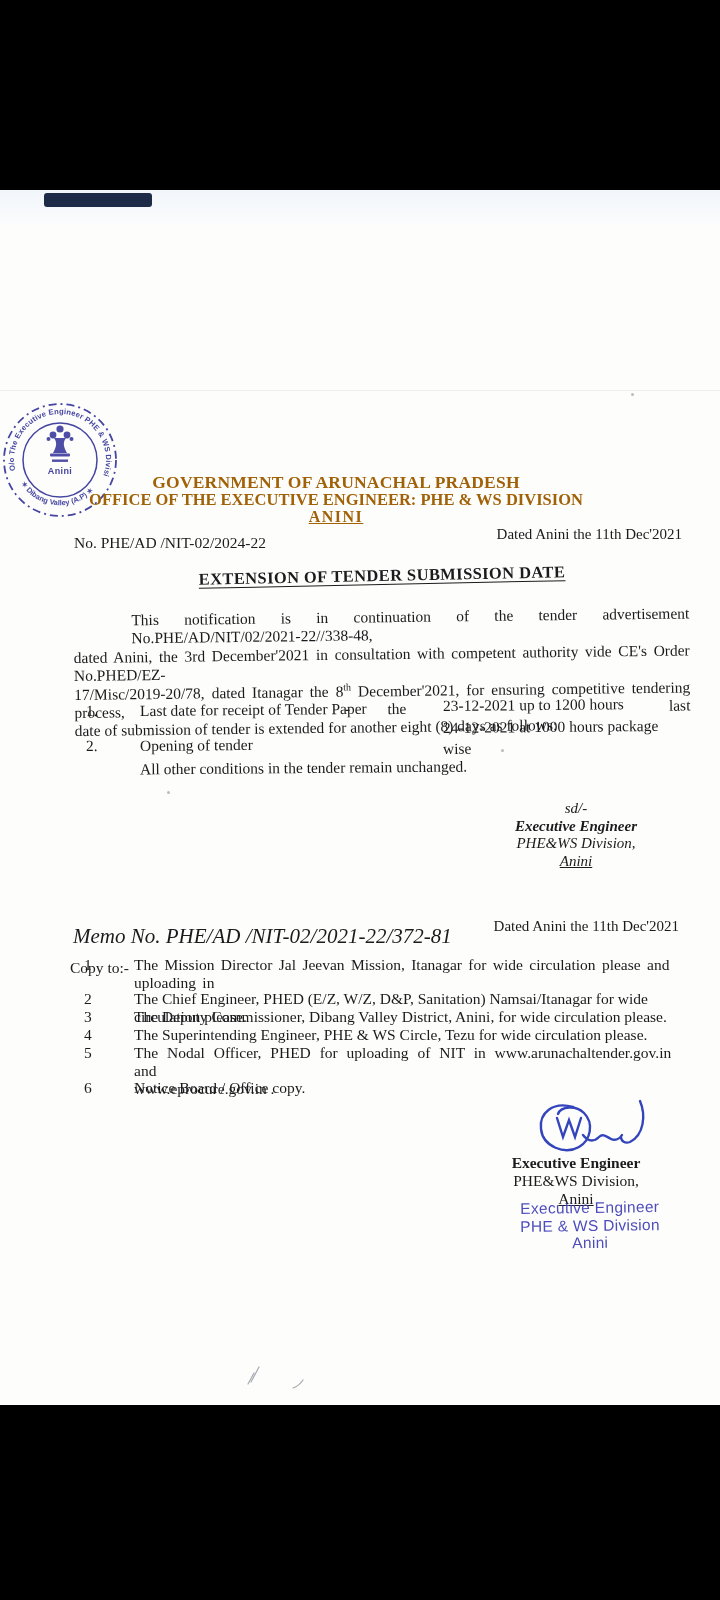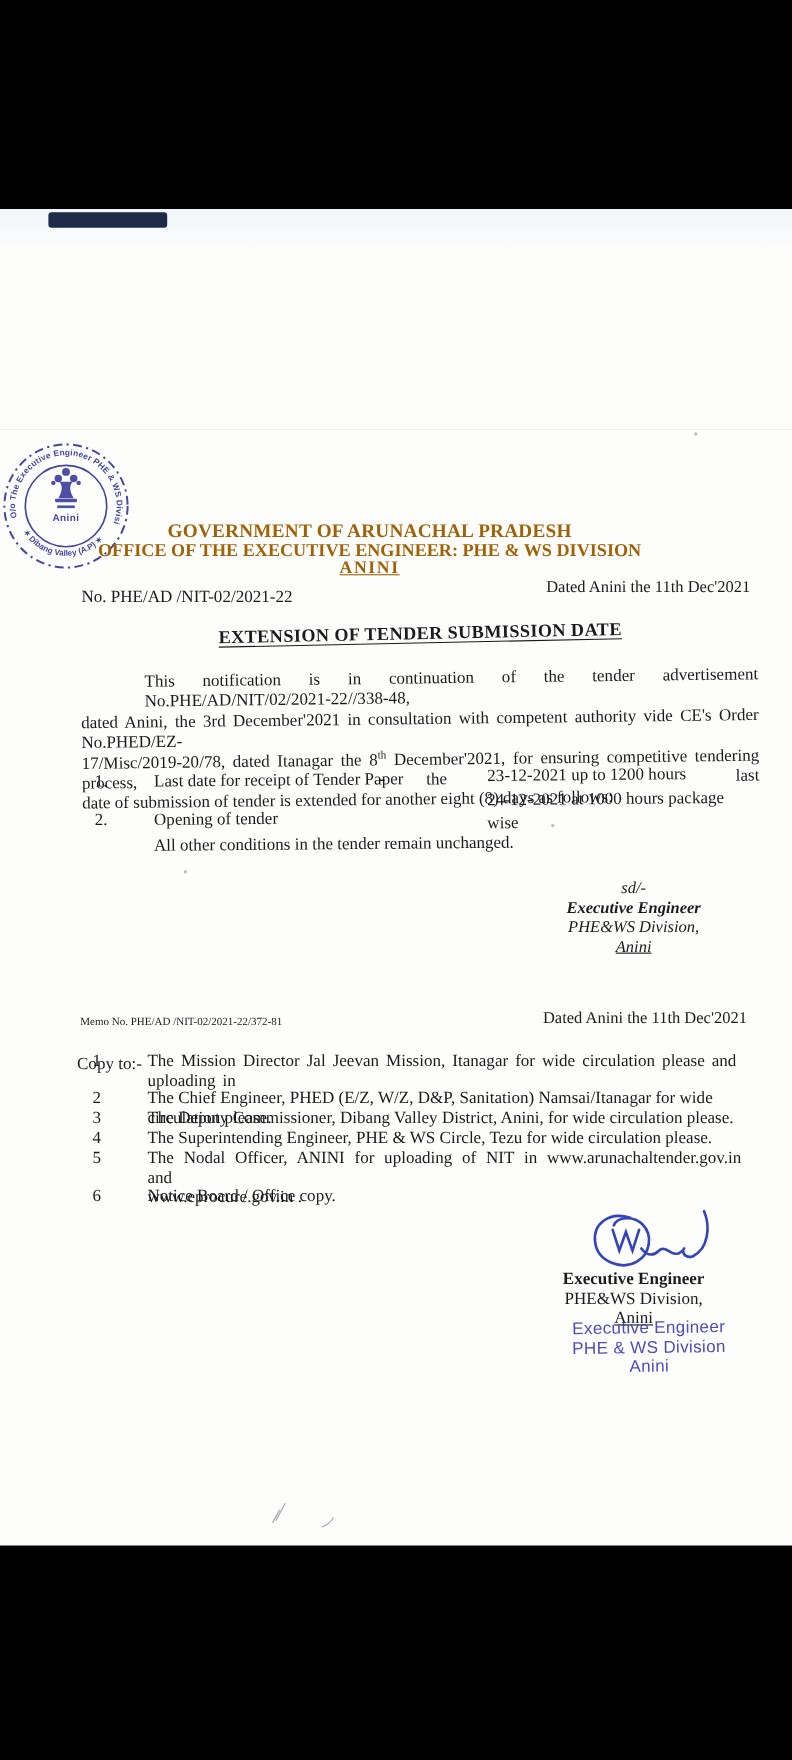"No. PHE/AD /NIT-02/2021-22" div.abs { text: /NIT-02/2021-22 -> /NIT-02/2024-22 }
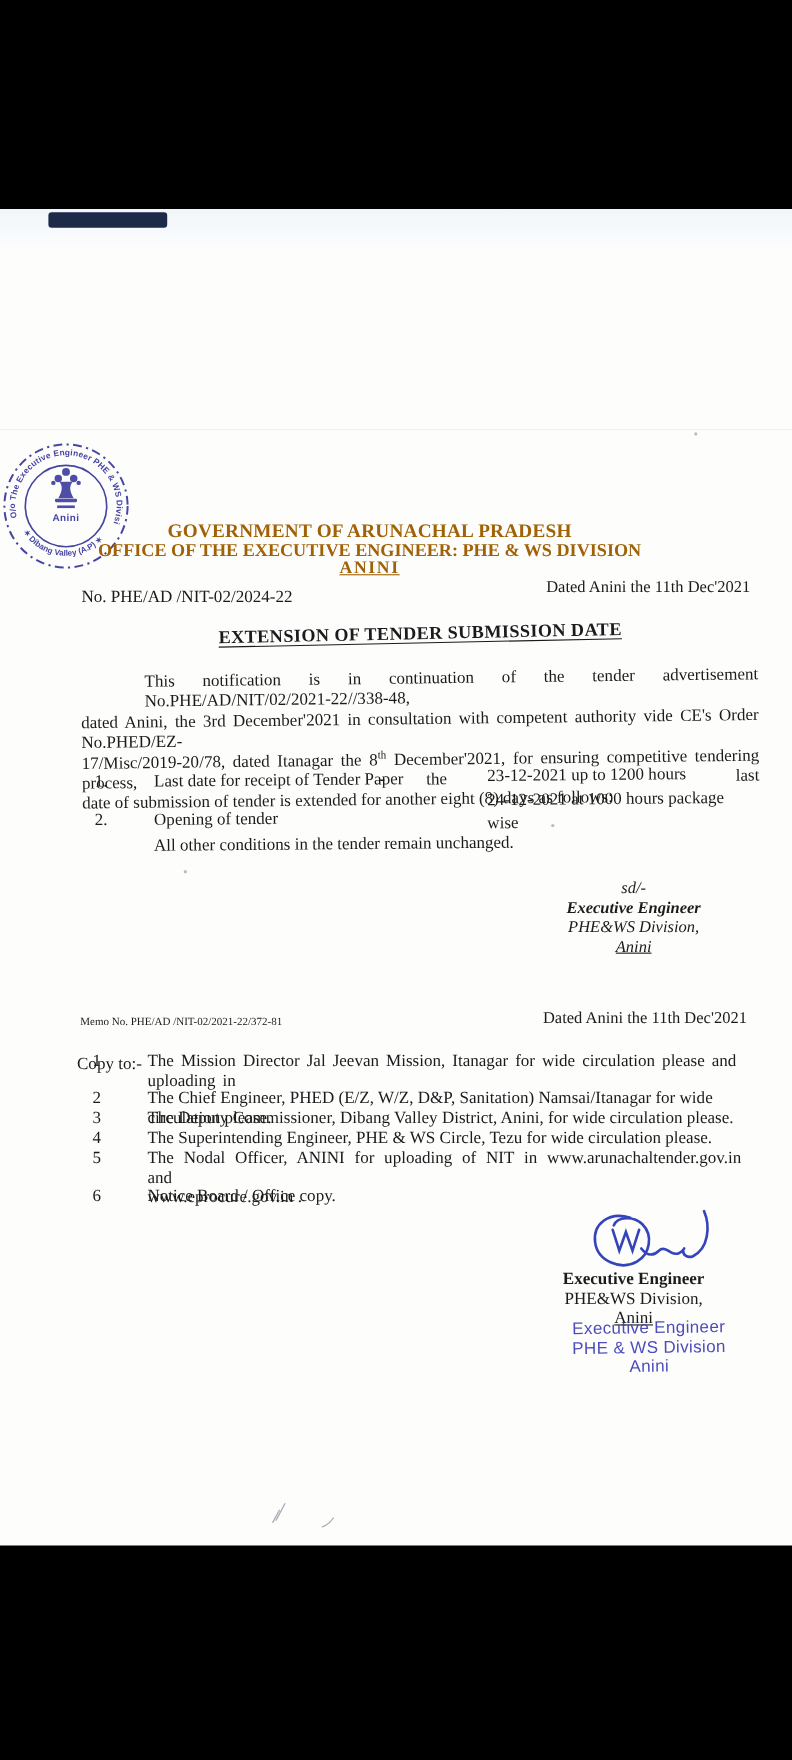"Memo No. PHE/AD /NIT-02/2021-22/372-81" .memo { font-size: 10px -> 21px; font-style: none -> italic }
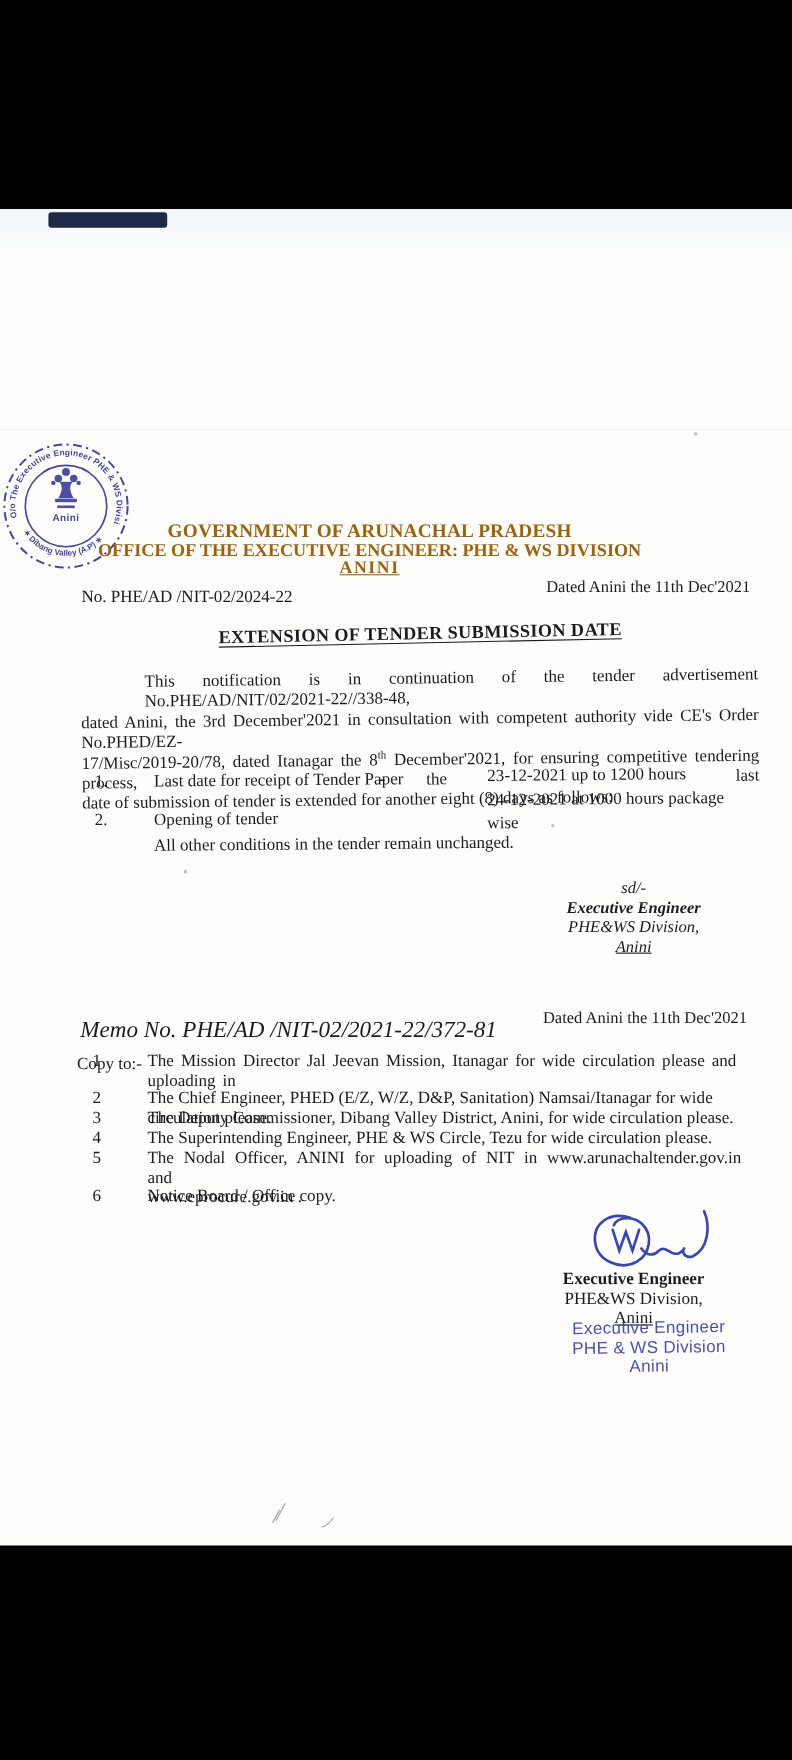"The Nodal Officer, ANINI for" div.ws2 { text: ANINI -> PHED }
